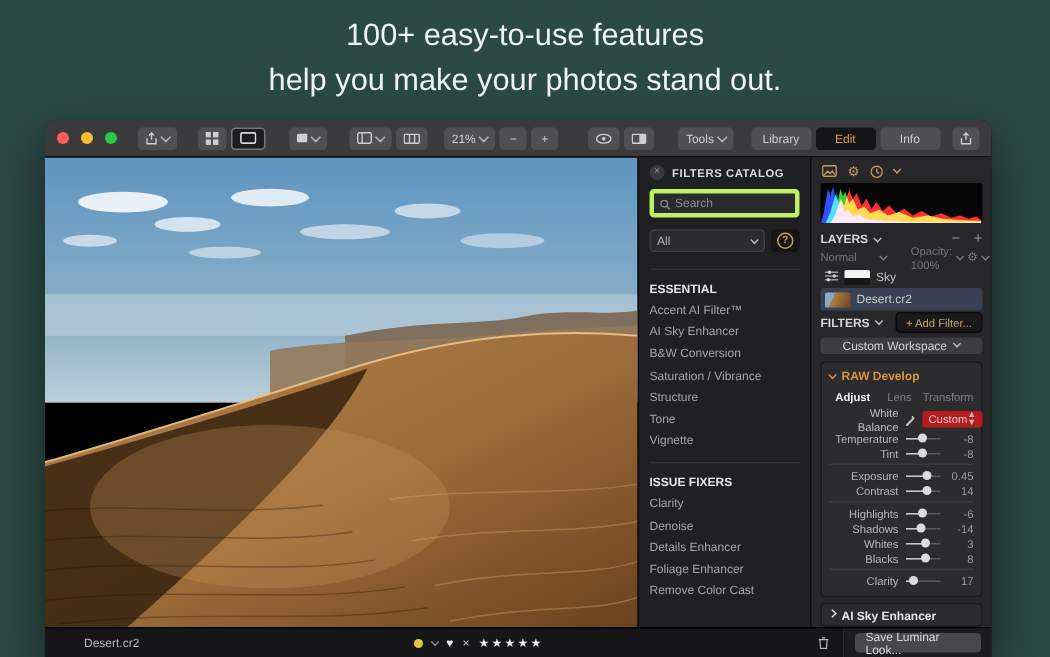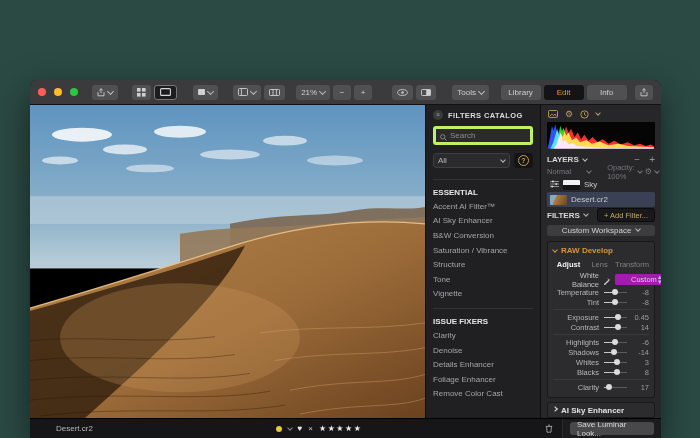"100+ easy-to-use features" div.hero { html: none -> <div> <div>100+ easy-to-use features</div> <div>help you make your photos stand out.</div> </div> }
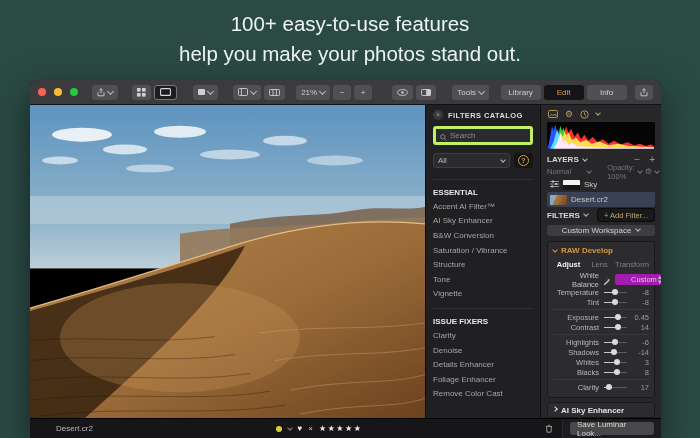"Custom" .wb-select { background: #a21caf -> #b91c1c; padding: 0 16px -> 0 4px }
